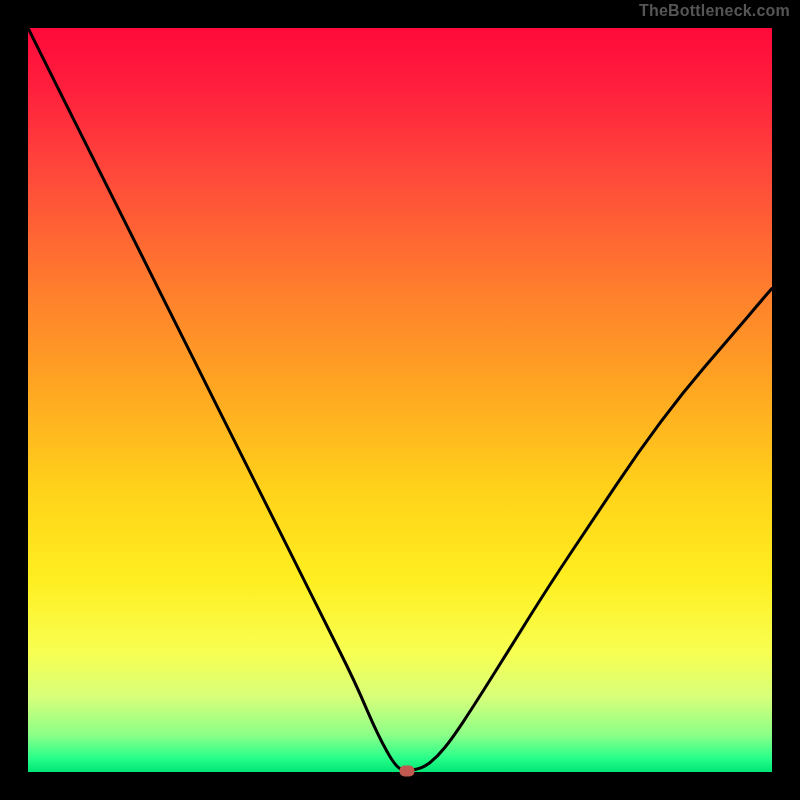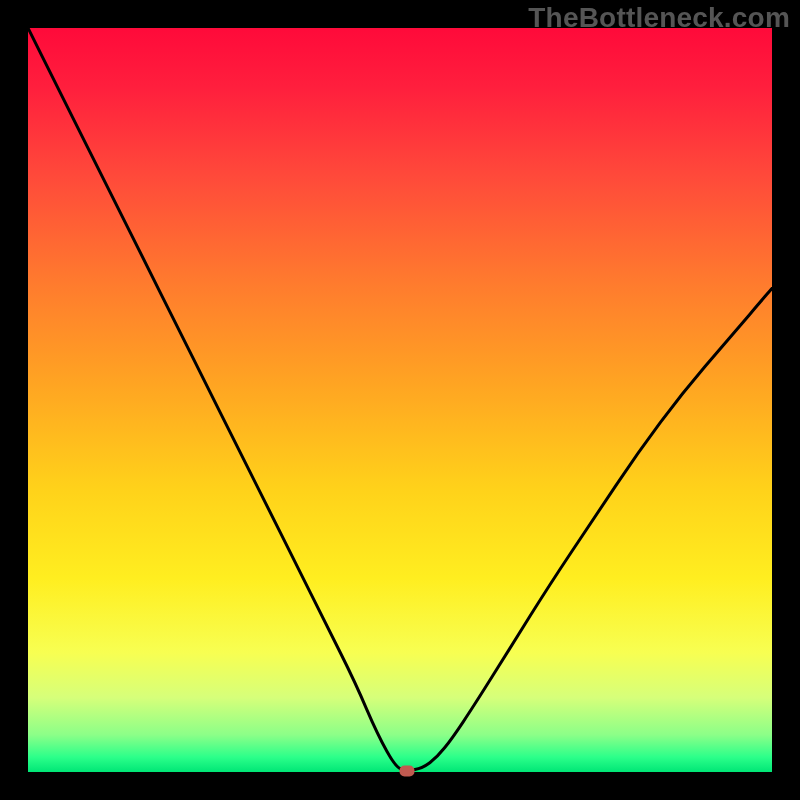"TheBottleneck.com" .watermark { font-size: 28px -> 16px }
